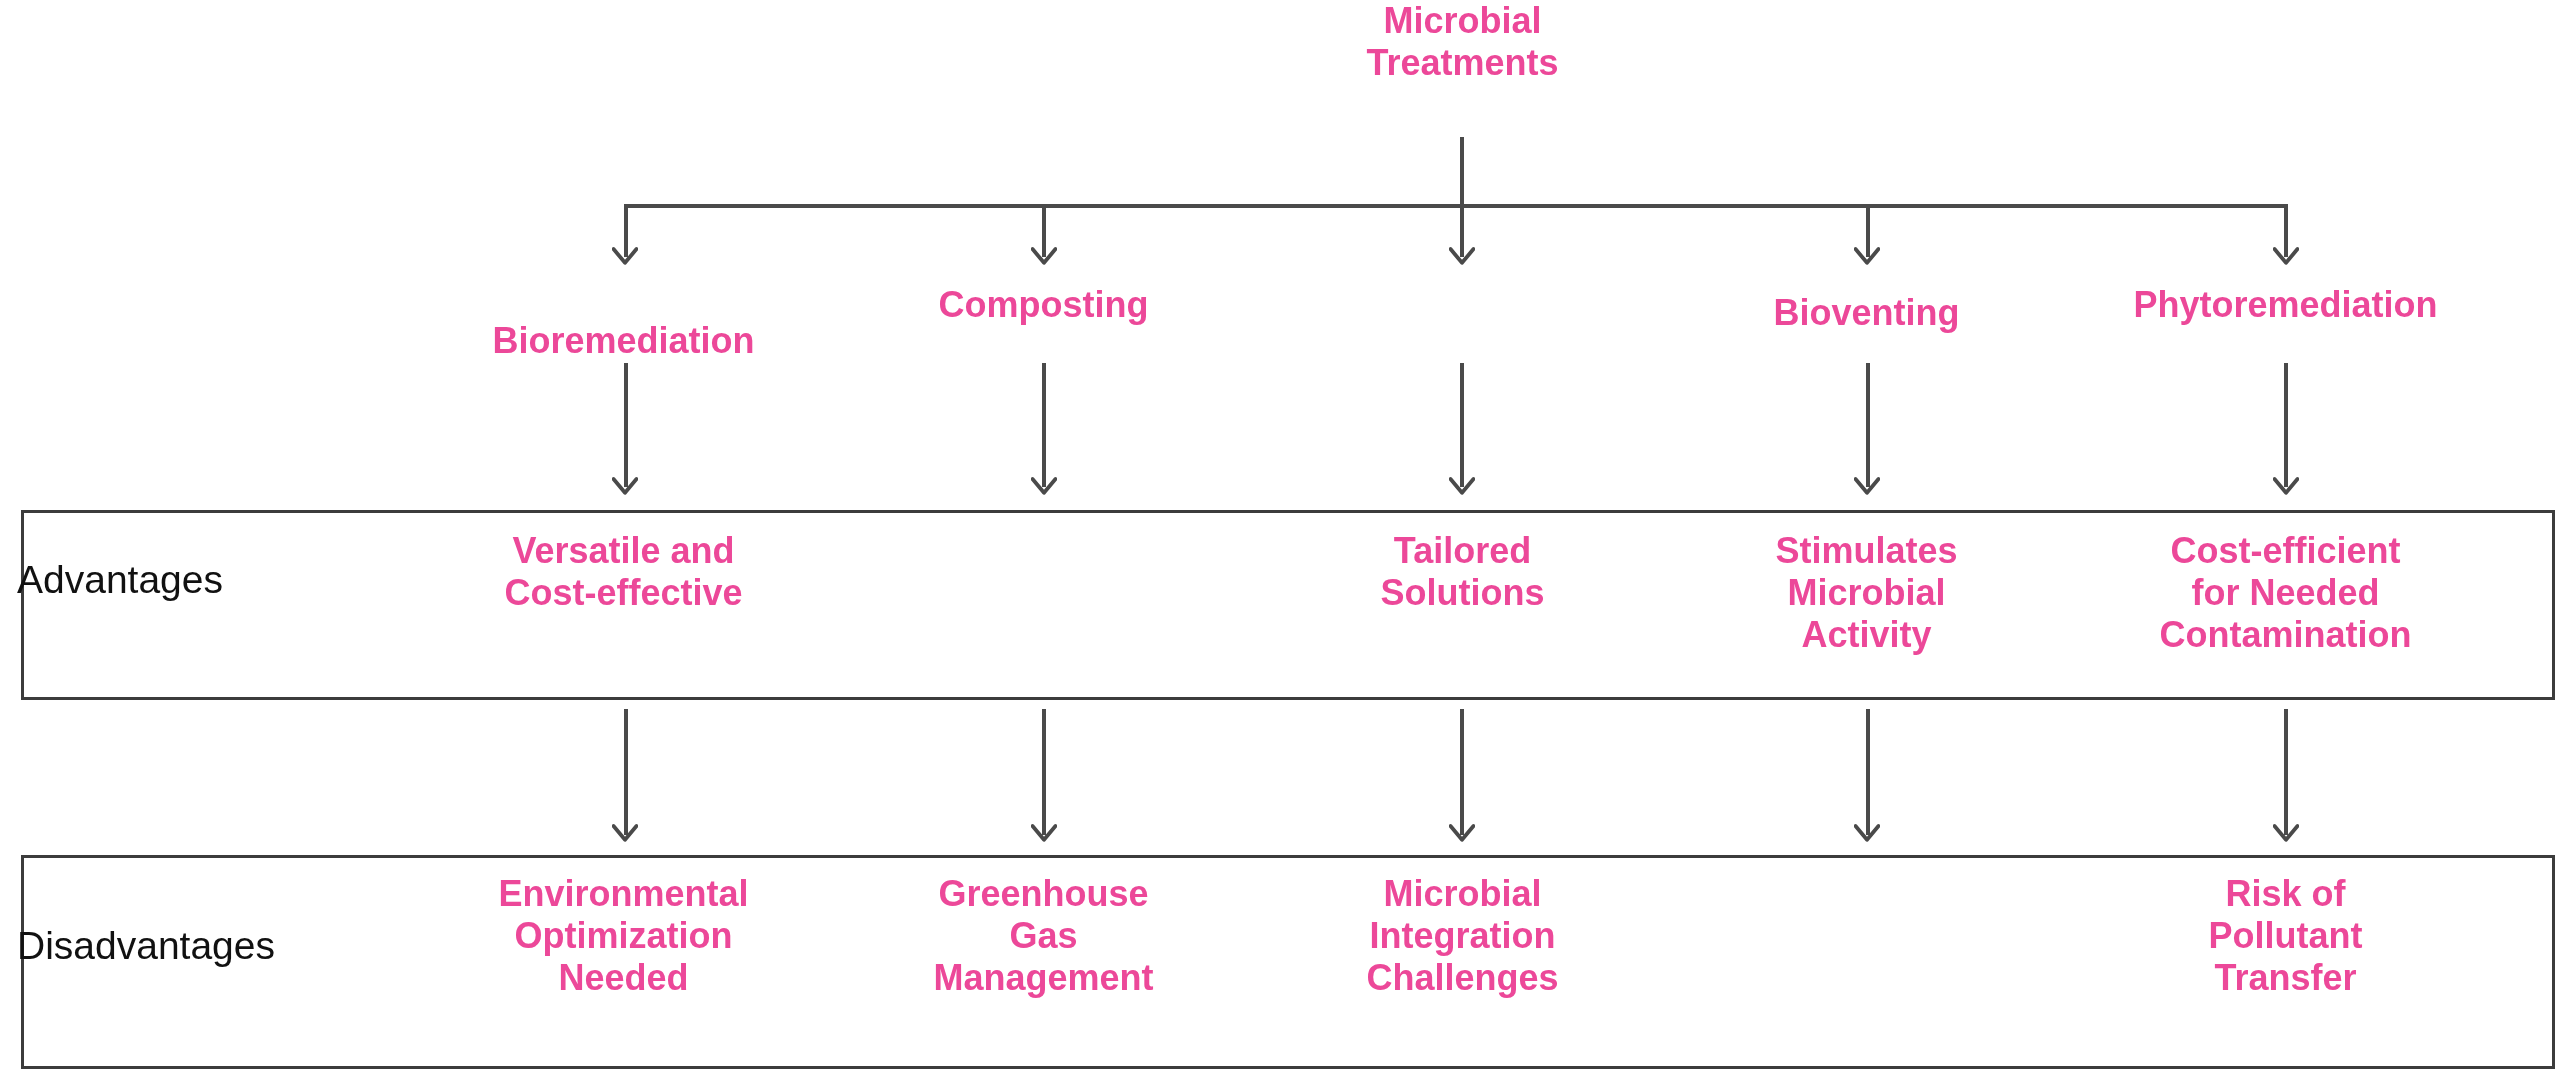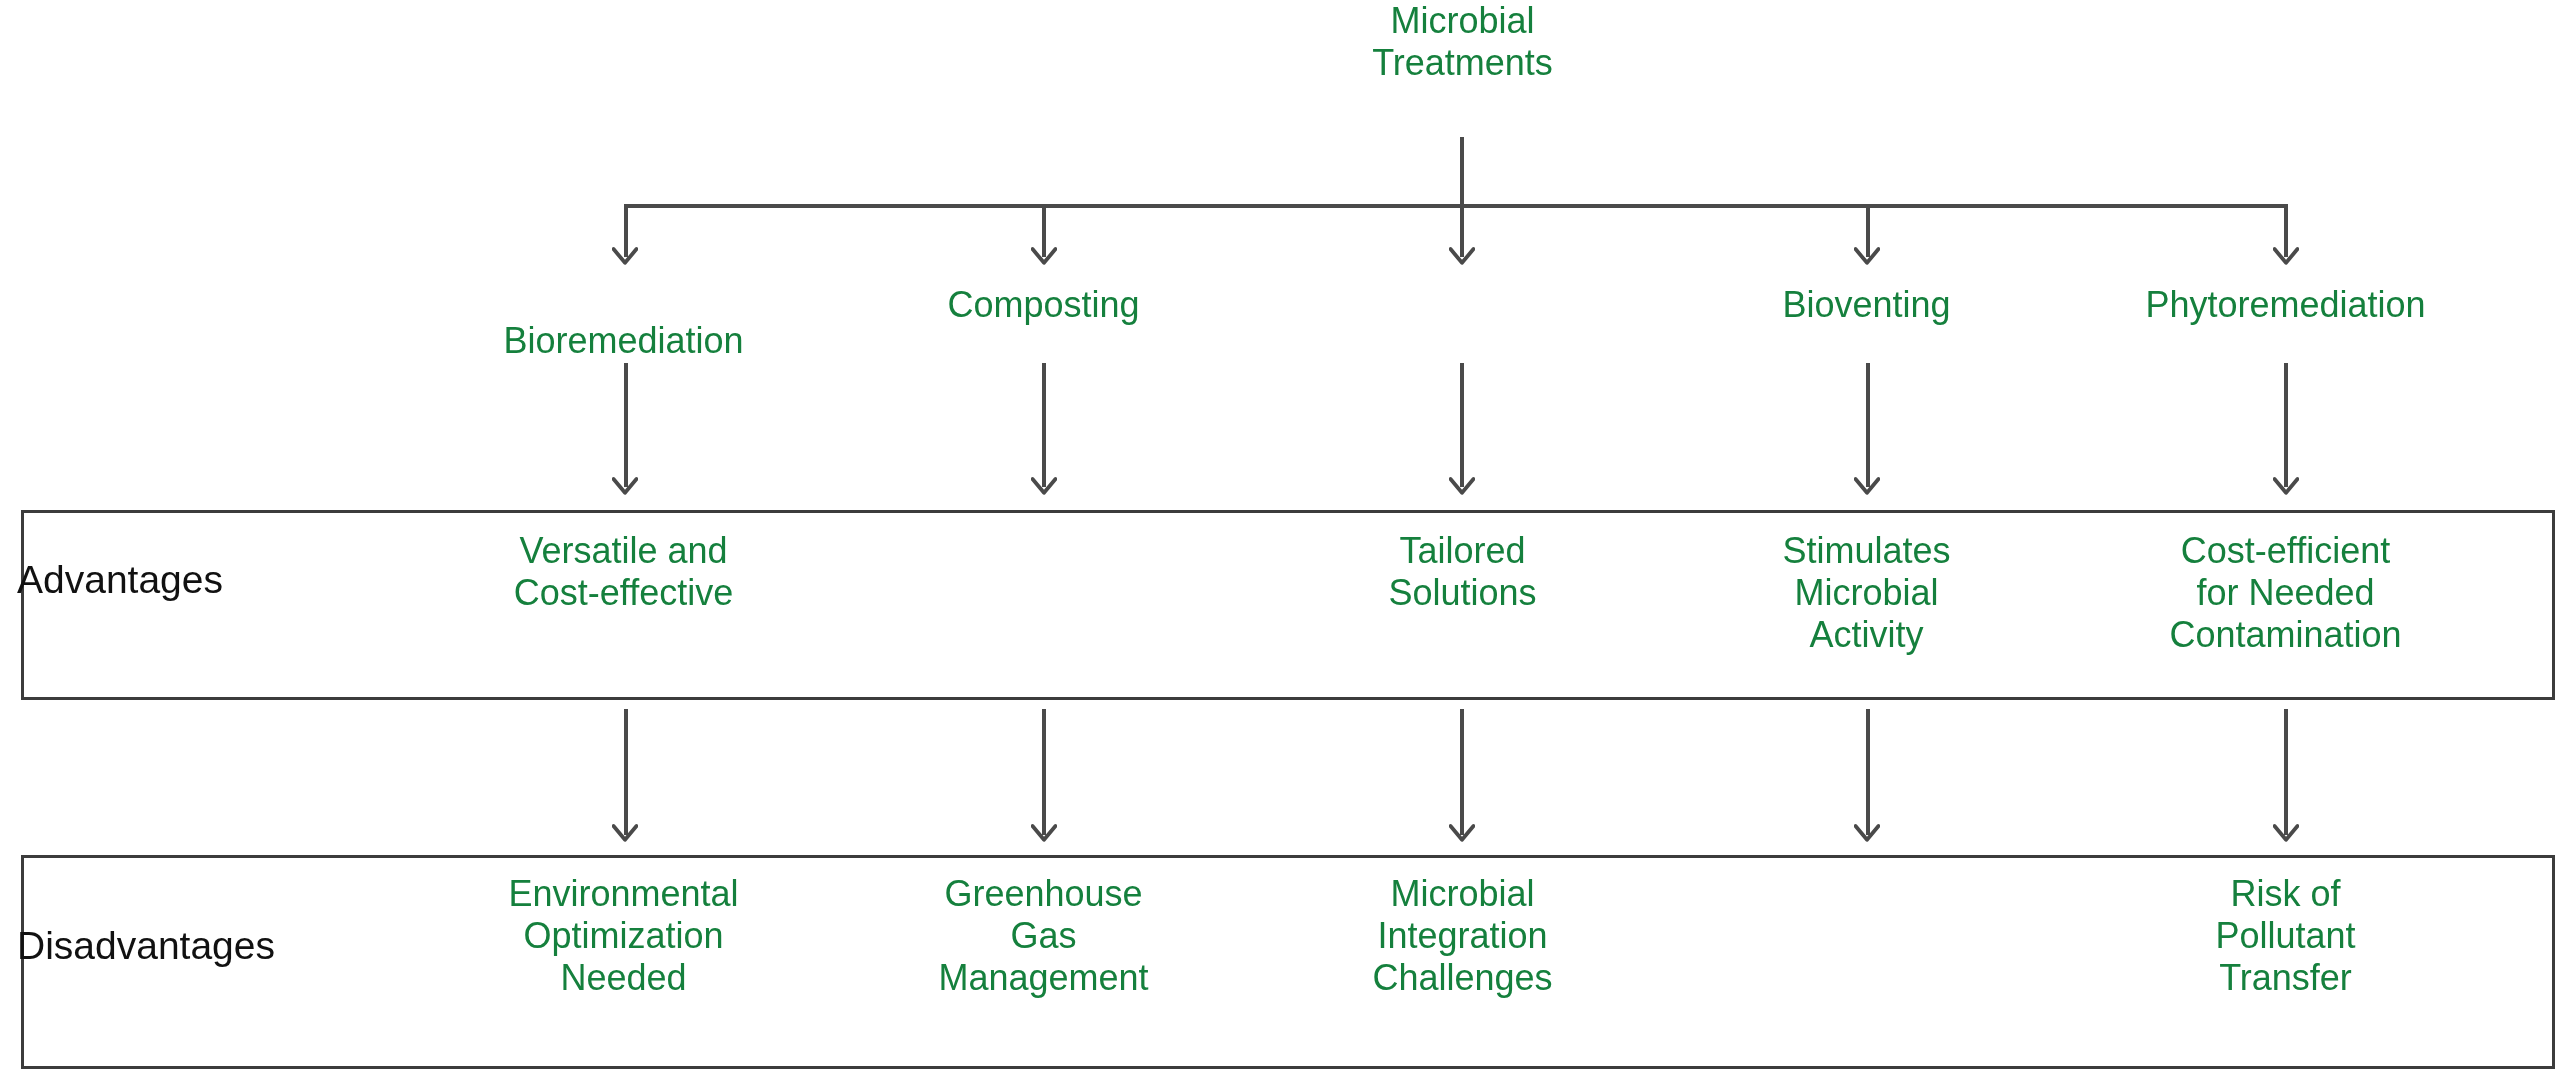"Microbial" .node-text { color: #15803d -> #ec4899; font-weight: 400 -> 700 }
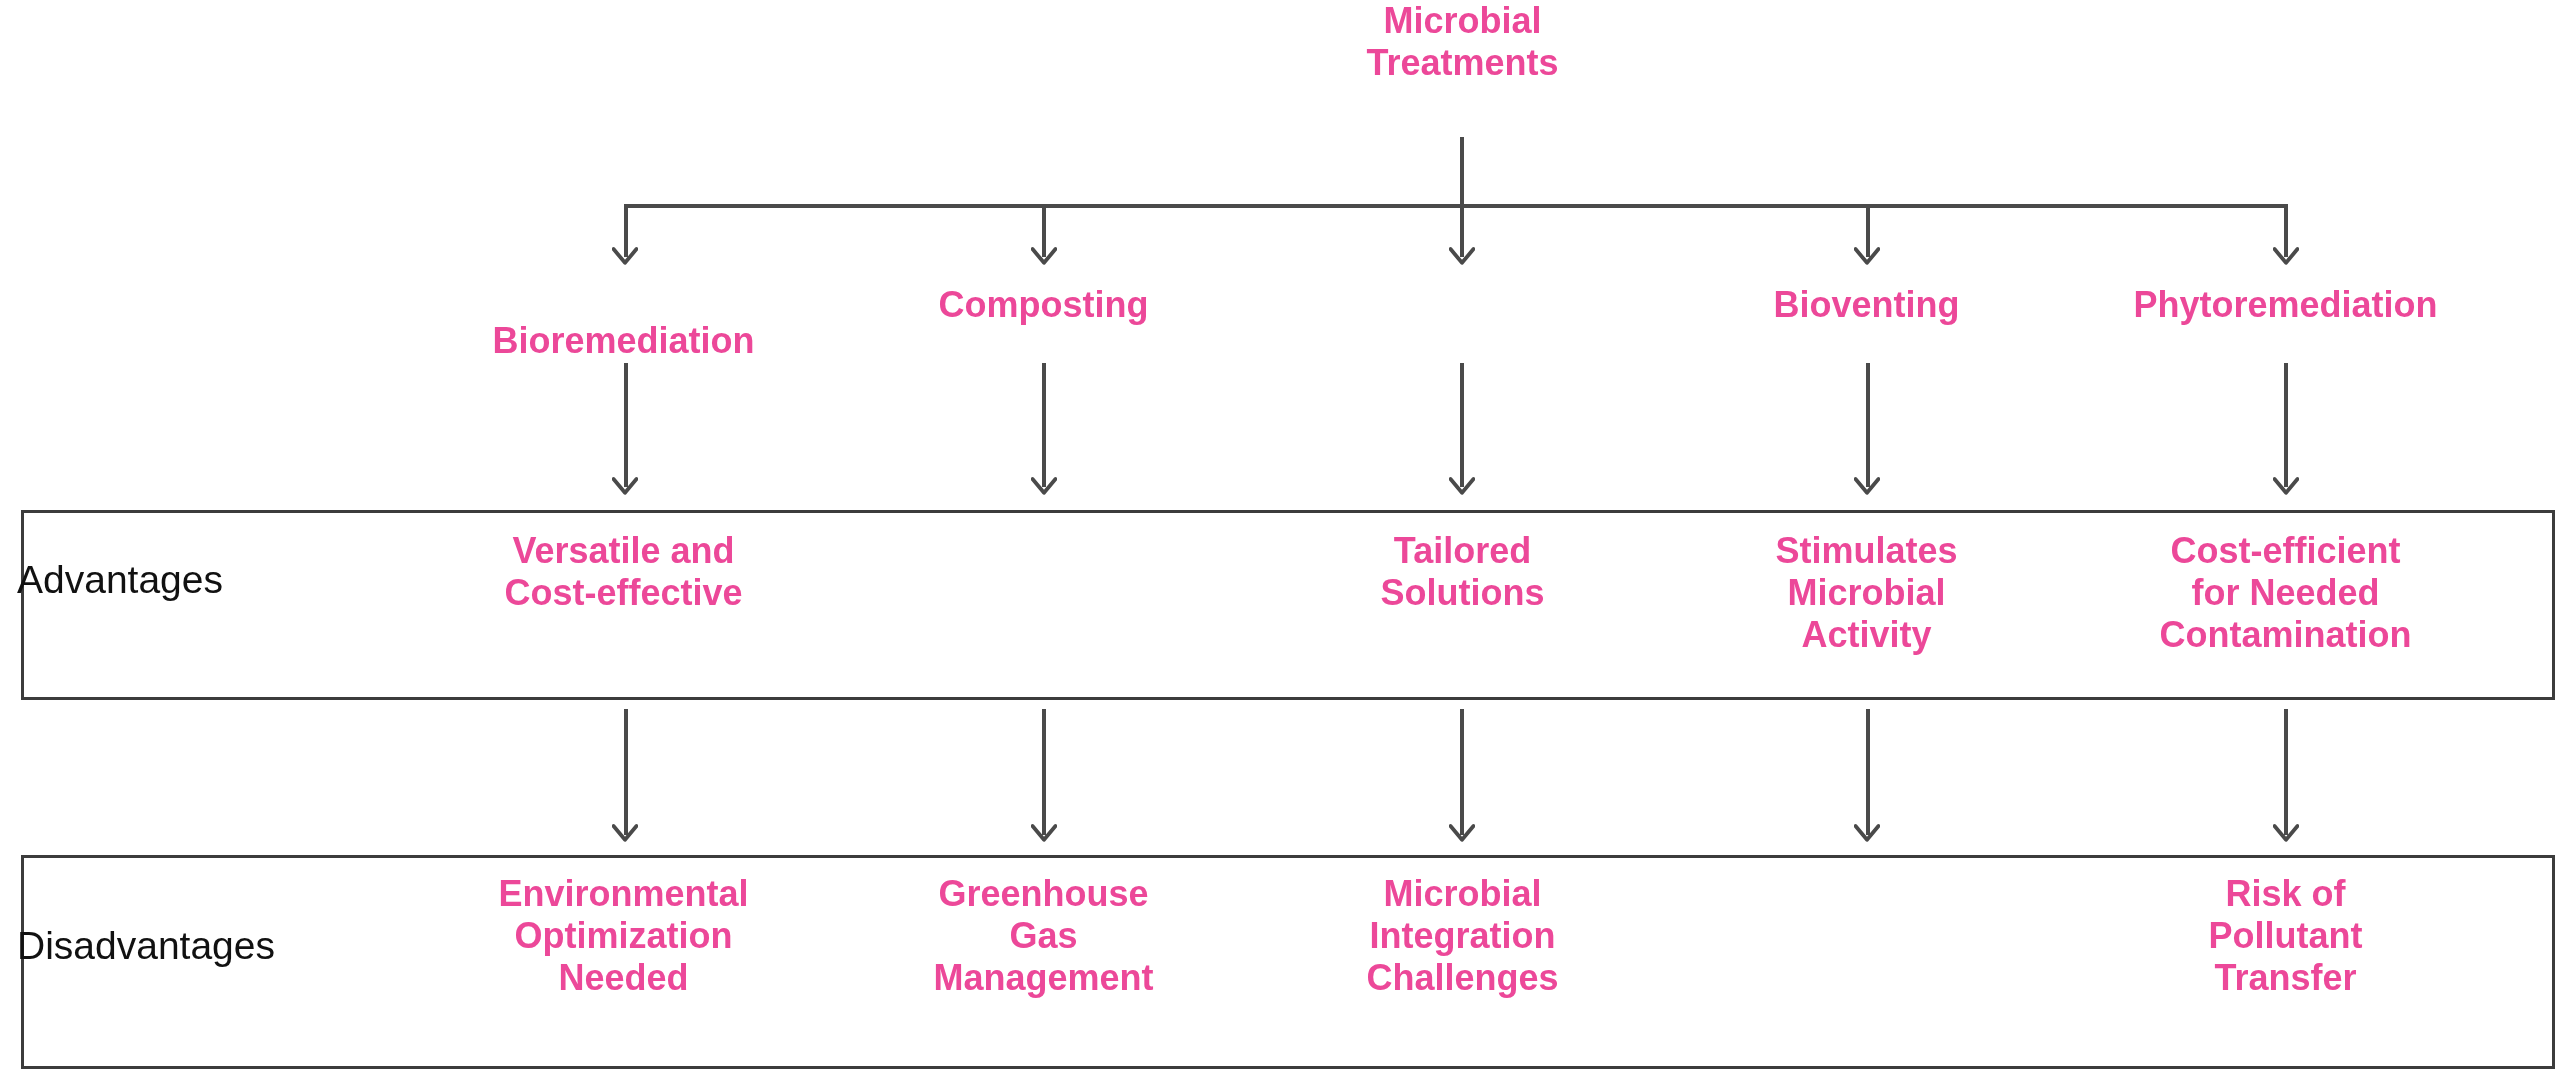"Bioventing" div.node-text { top: 284px -> 292px }
